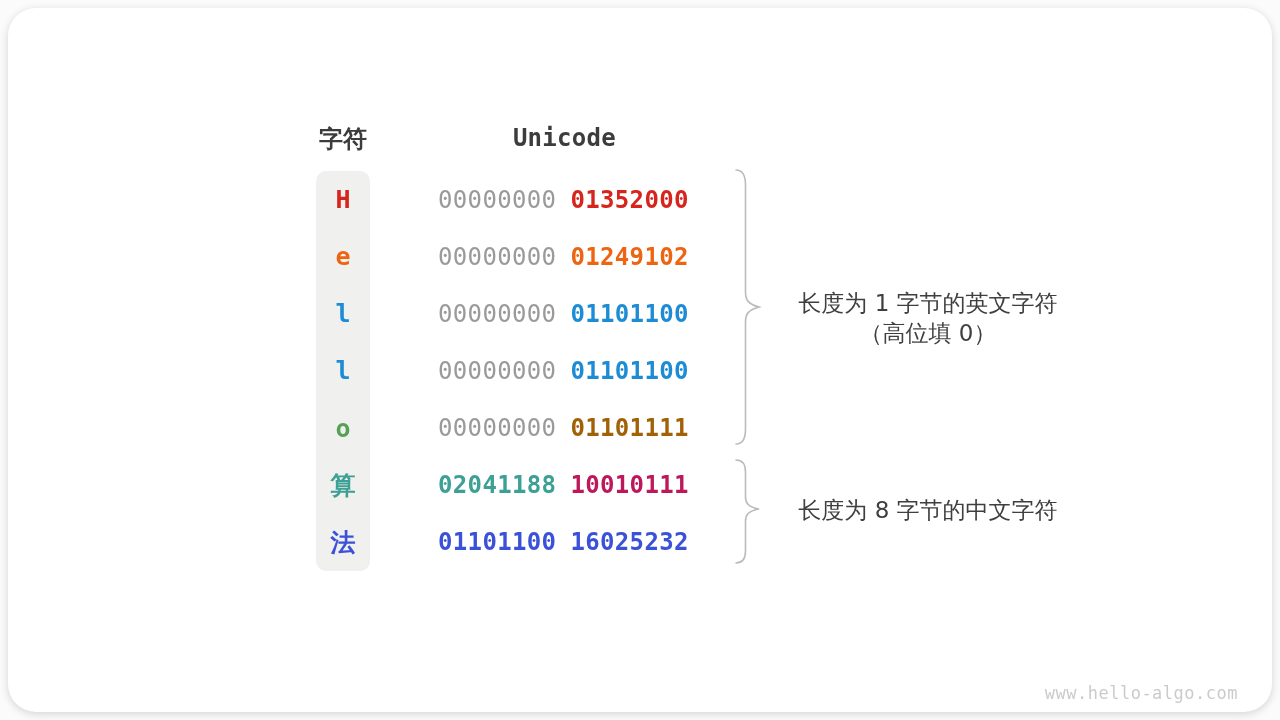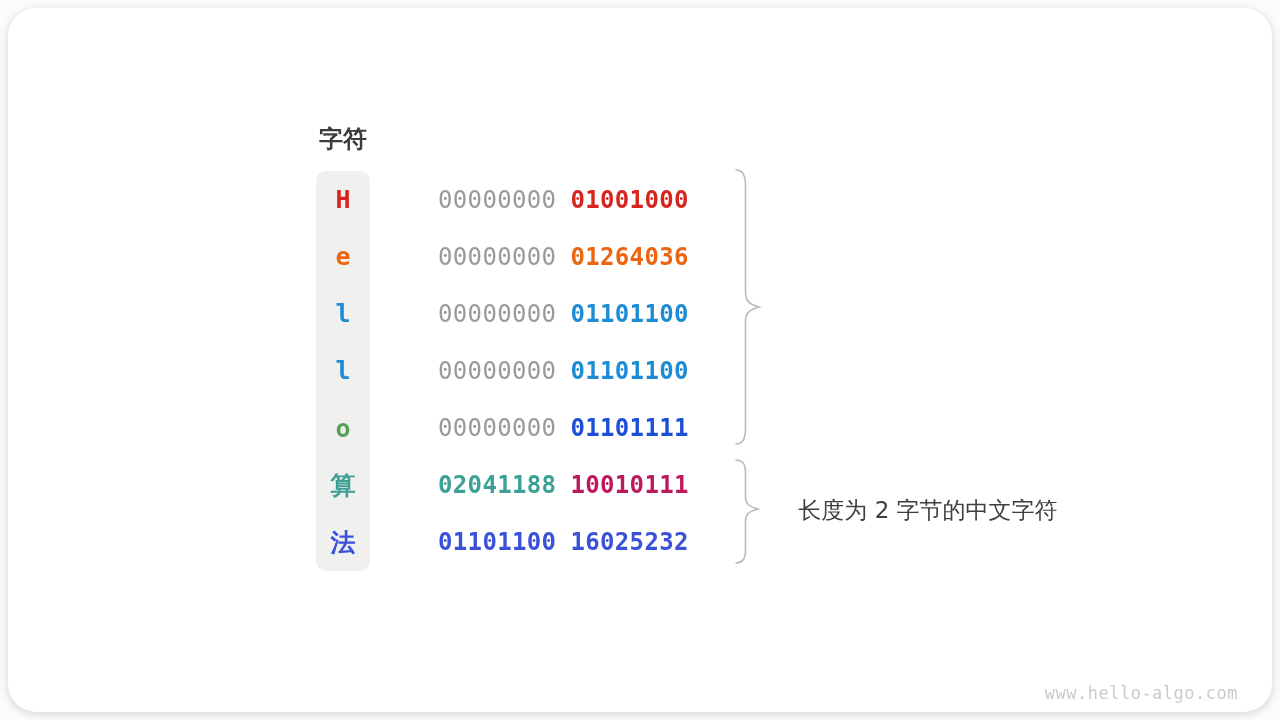"Unicode" div.hdr { html: none -> <div>Unicode</div> }
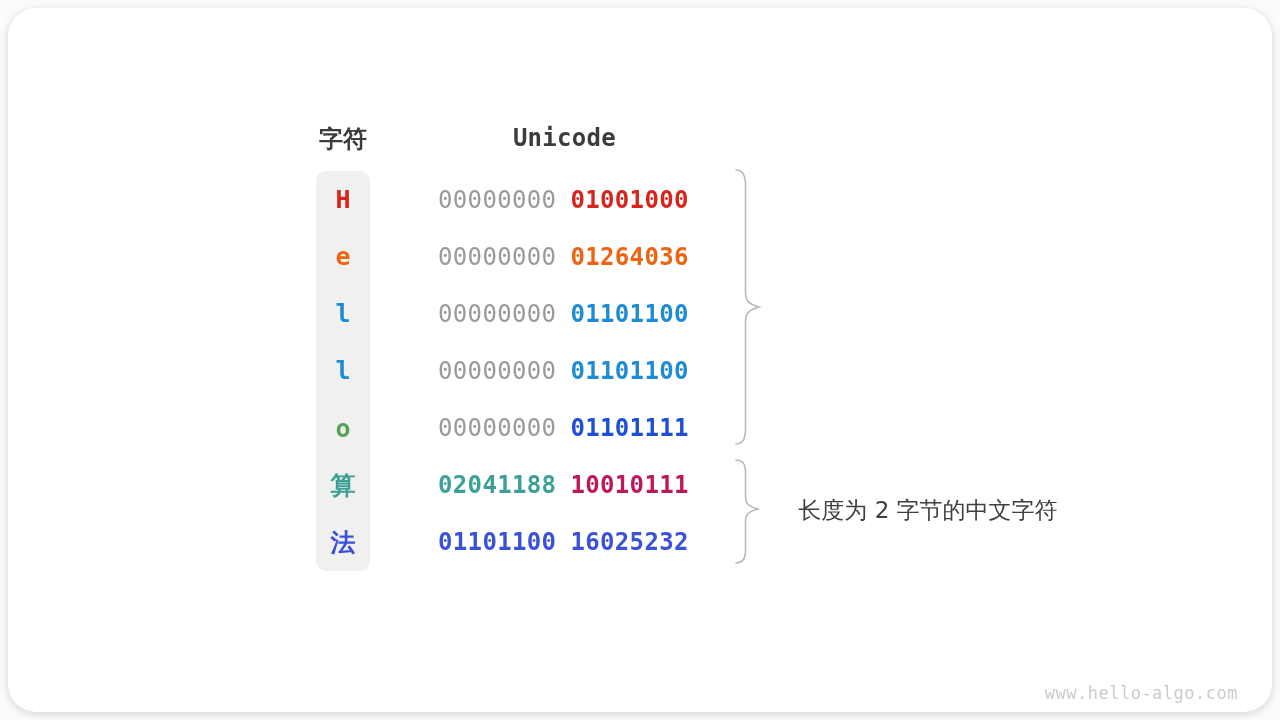"01001000" span.byte { text: 01001000 -> 01352000 }
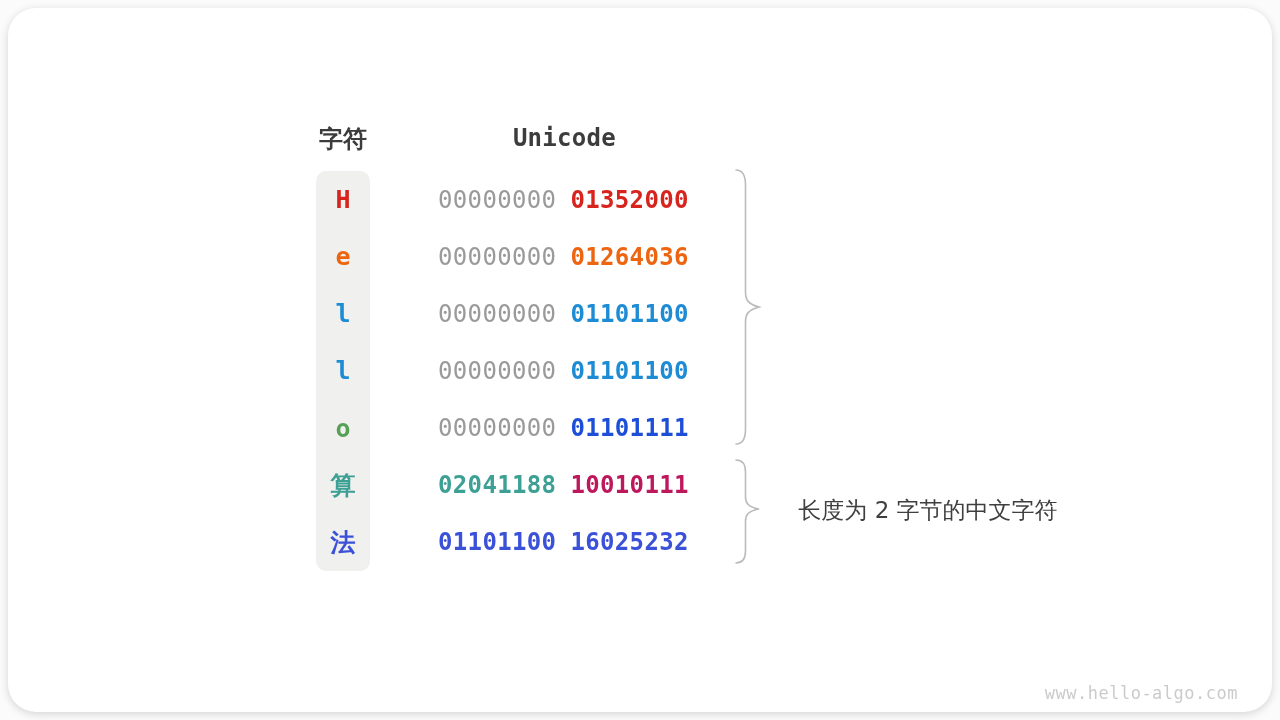"01264036" span.byte { text: 01264036 -> 01249102 }
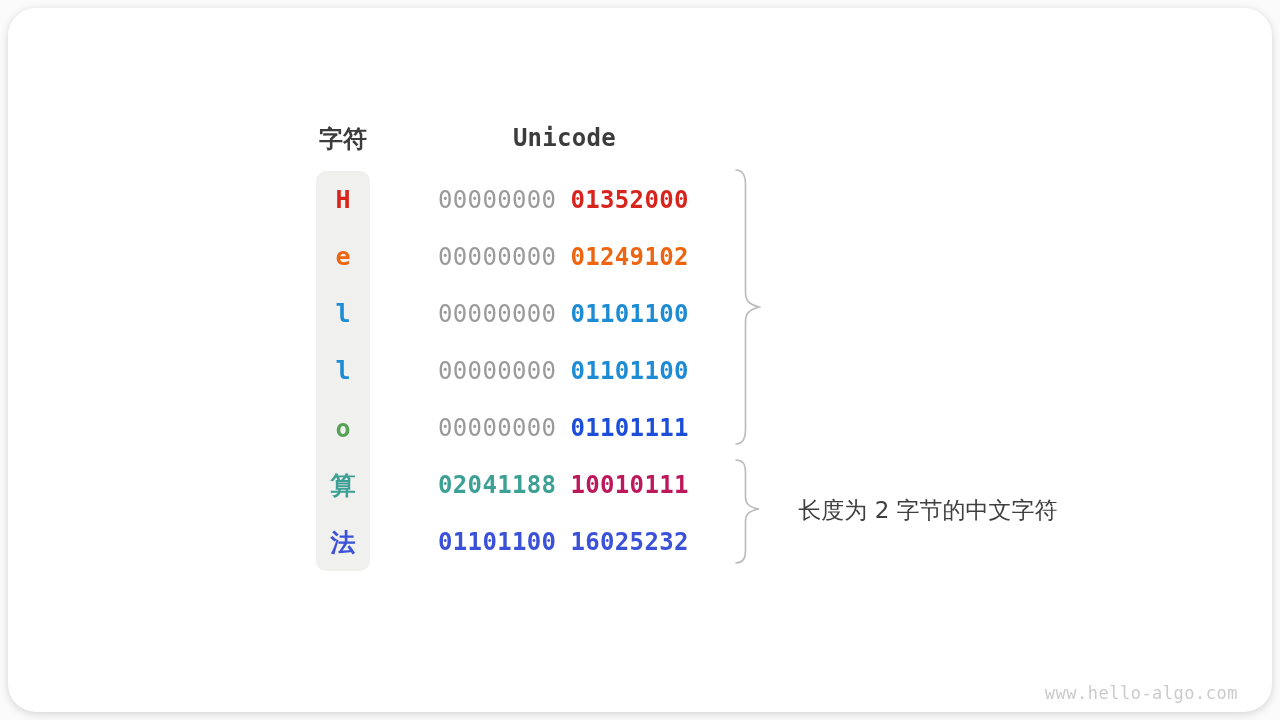"长度为 1 字节的英文字符" div { html: none -> <div>长度为 1 字节的英文字符</div> }
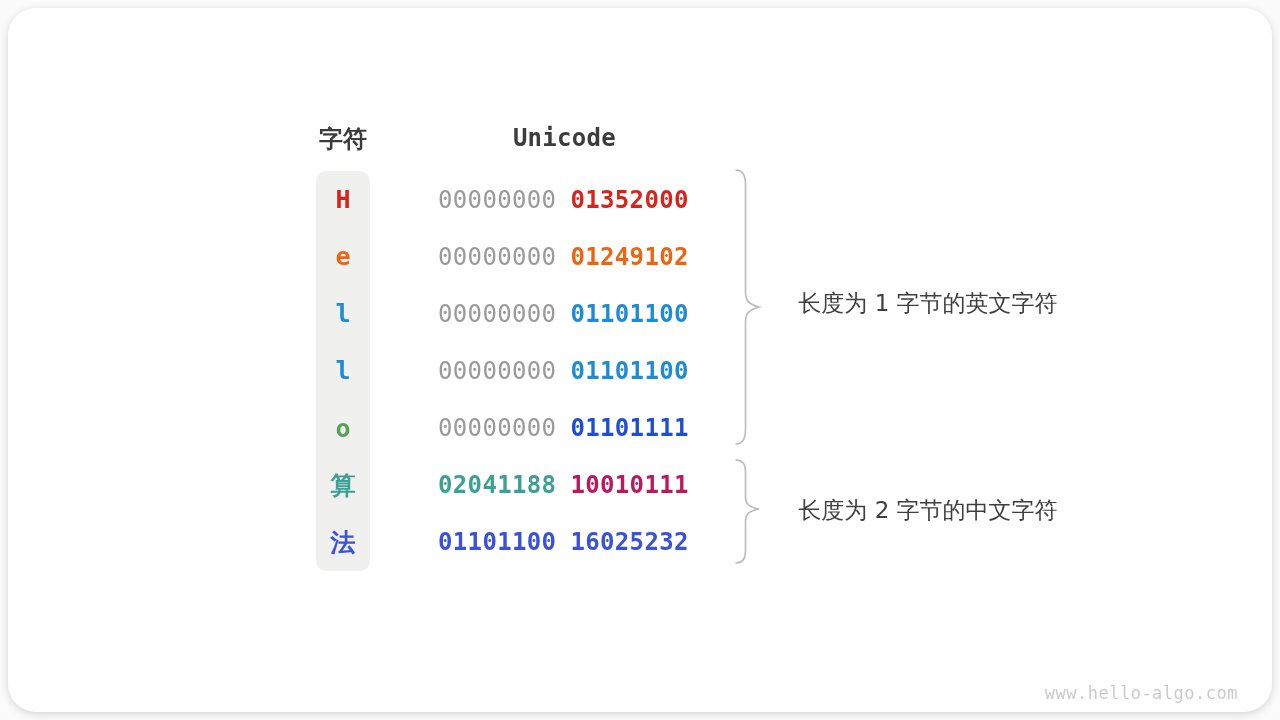"（高位填 0）" div { html: none -> <div>（高位填 0）</div> }
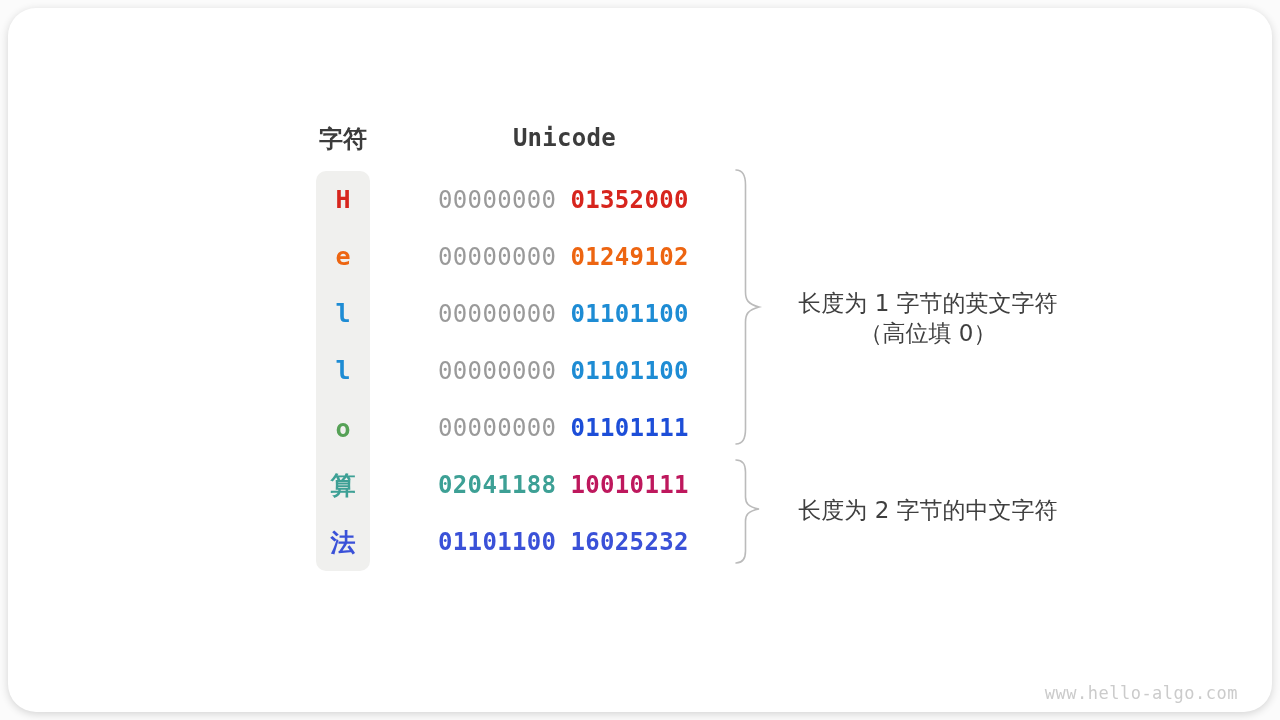"01101111" span.byte { color: #1d4ed8 -> #a16207 }
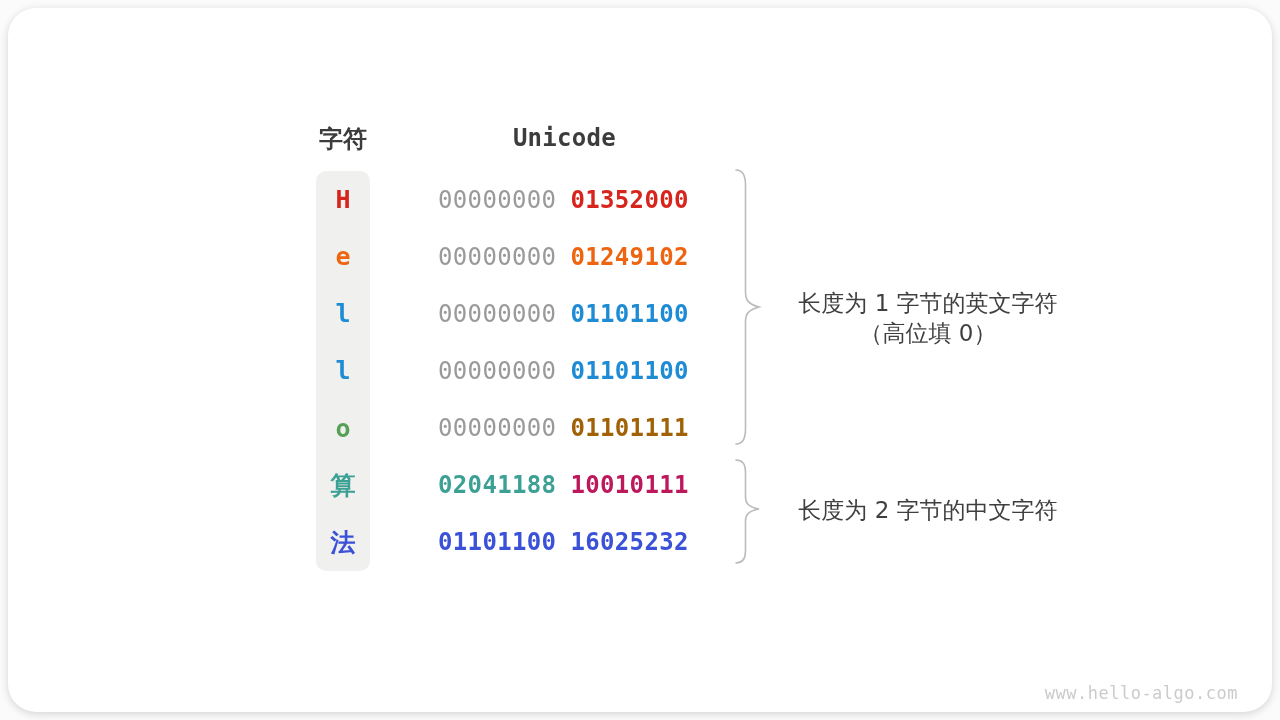"长度为 2 字节的中文字符" div { text: 2 -> 8 }
